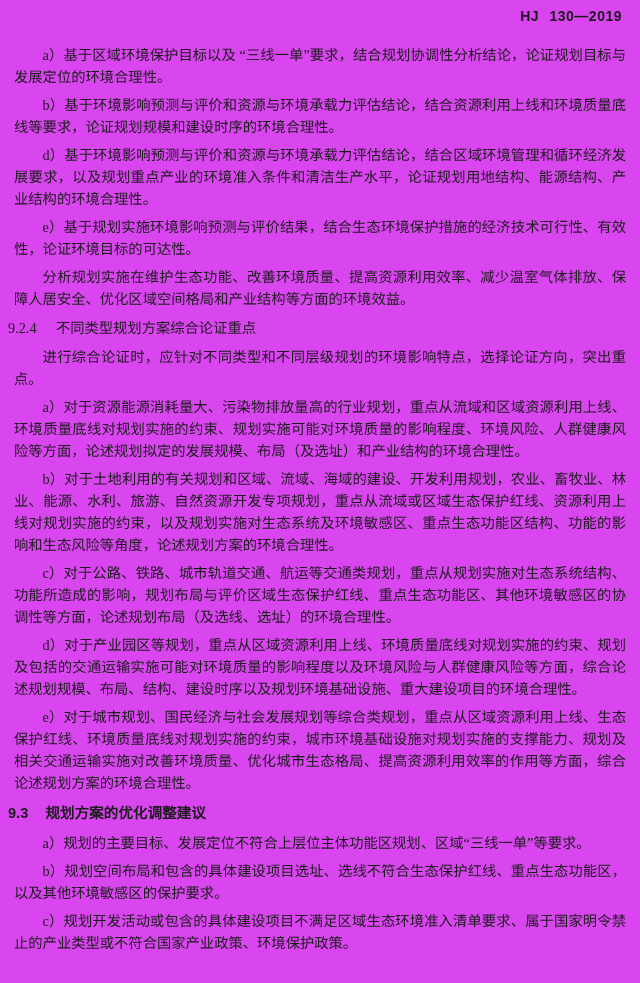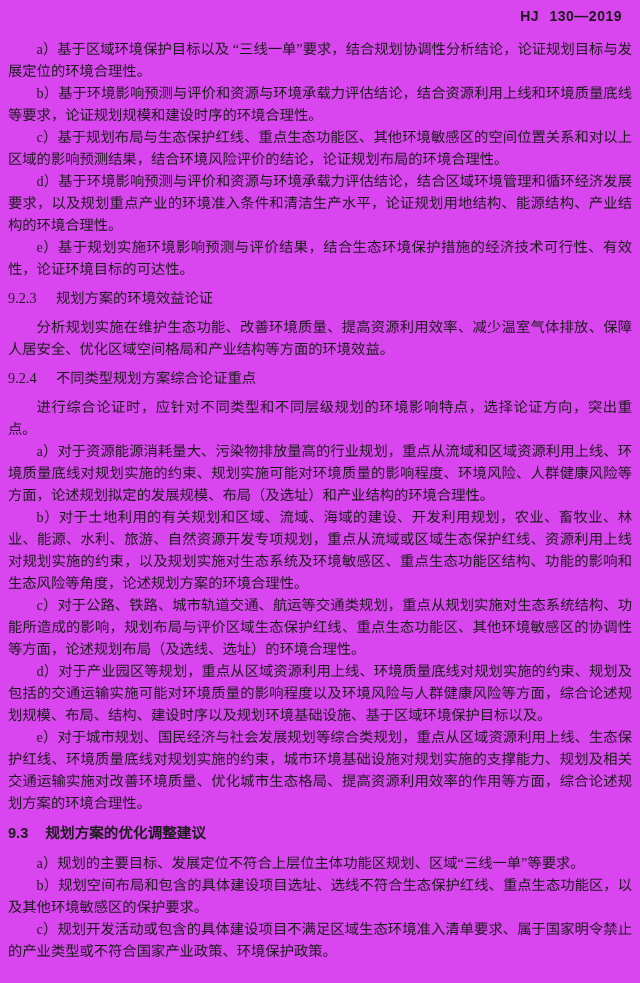"a）基于区域环境保护目标以及" .content p { margin: 0 -> 6px }
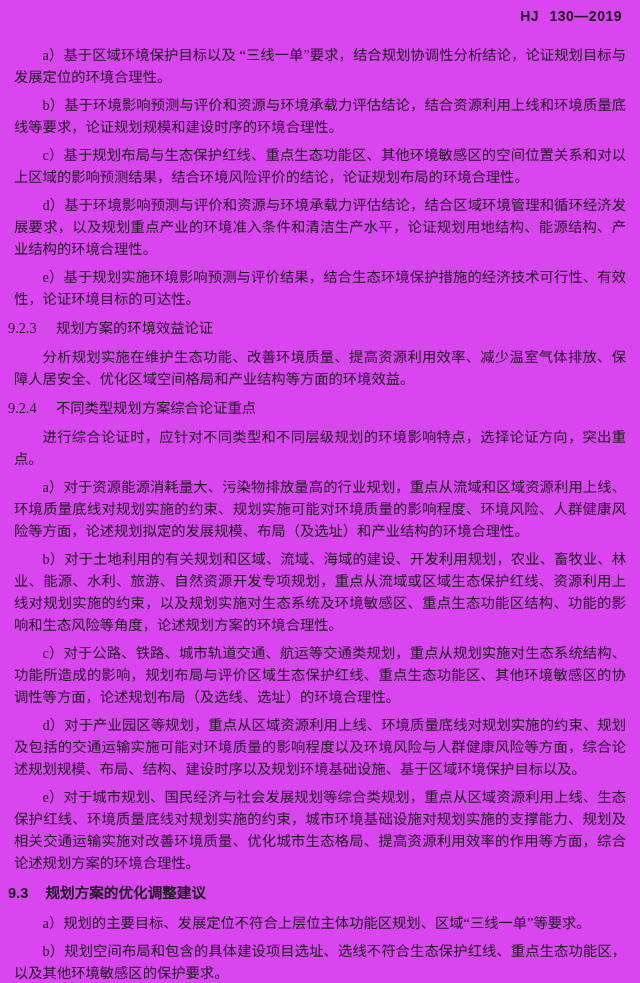"c）基于规划布局与生态保护红线、重点生态功能区、其他环境敏感区的空间位置关系和对" p.para { html: <p>c）基于规划布局与生态保护红线、重点生态功能区、其他环境敏感区的空间位置关系和对以上区域的影响预测结果，结合环境风险评价的结论，论证规划布局的环境合理性。</p> -> none }
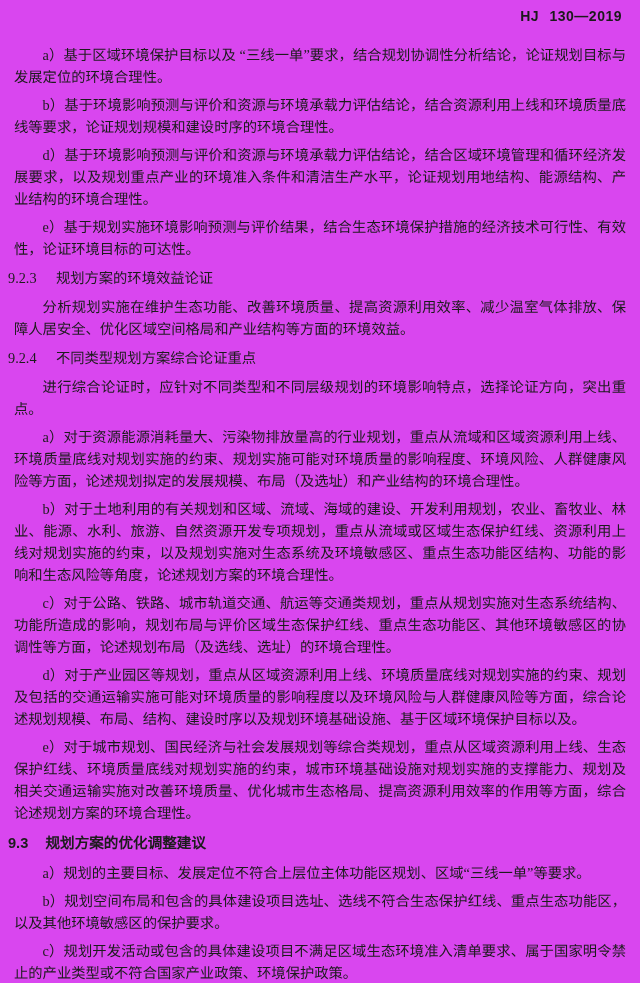"9.2.3 规划方案的环境效益论证" p.clause-h { html: <p> <span>9.2.3</span> <span>规划方案的环境效益论证</span> </p> -> none }
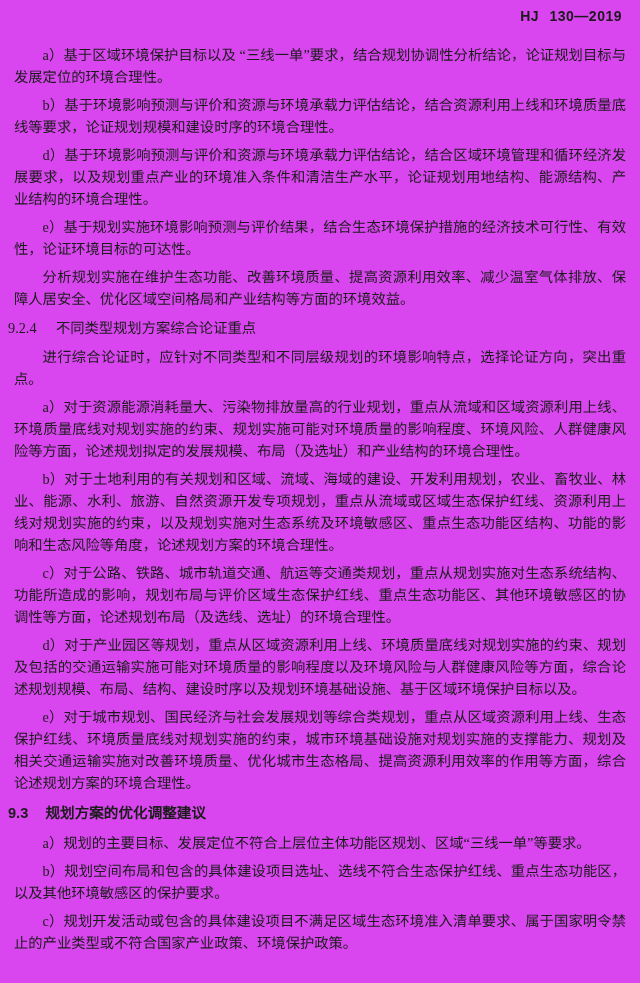"d）对于产业园区等规划，重点从区域资源利用上线、环境质量底线对规划实施的约束、规" p.para { text: 基于区域环境保护目标以及 -> 重大建设项目的环境合理性 }
